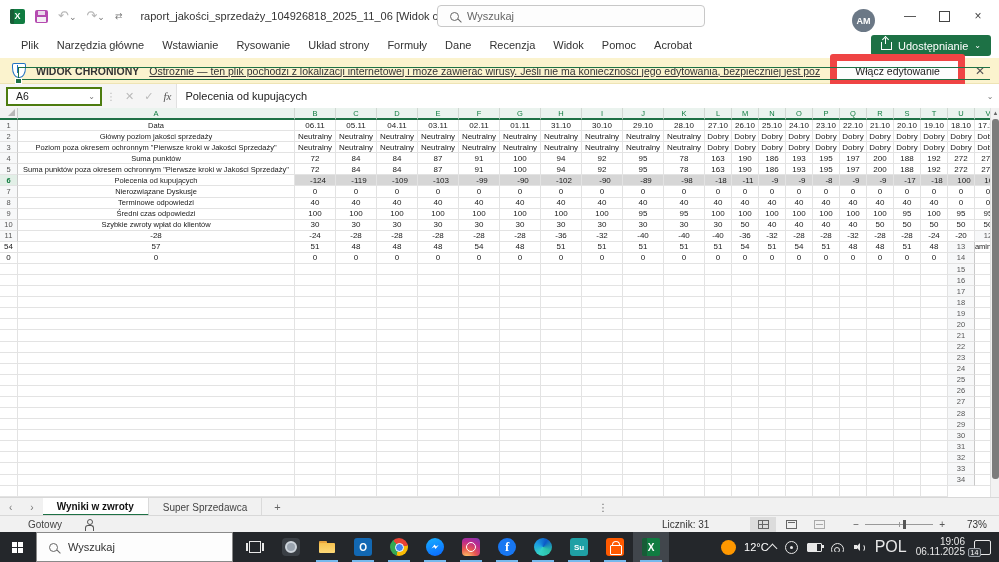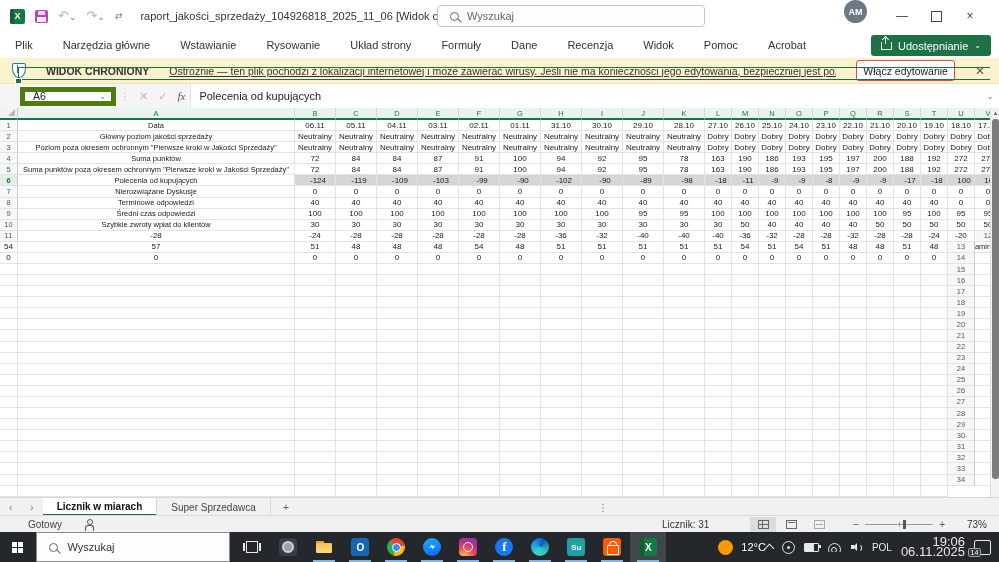"AM" #tb-right { align-items: flex-start -> flex-end; right: 12px -> 4px }
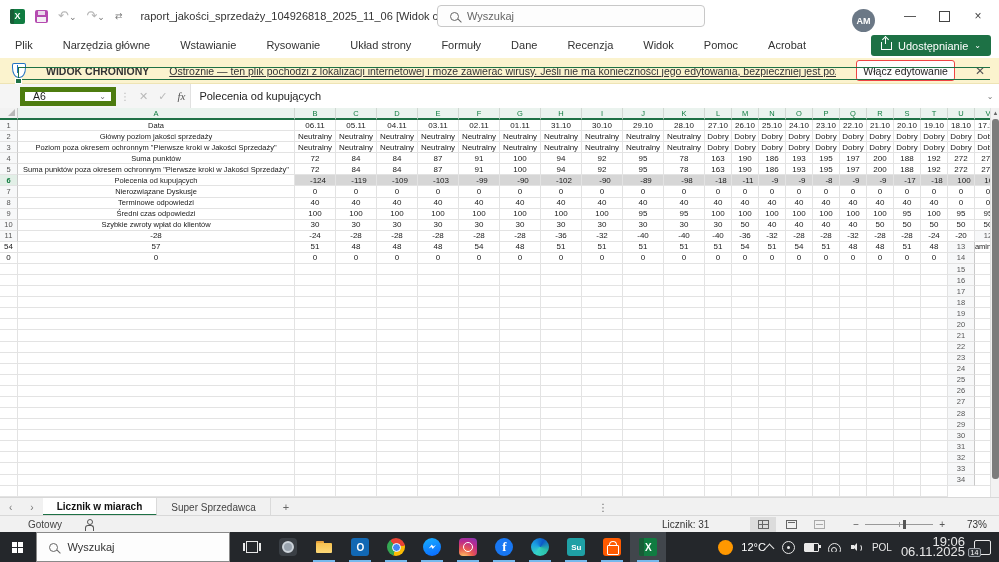"Plik" #ribbon-tabs { gap: 12px -> 0; padding-left: 6px -> 12px }
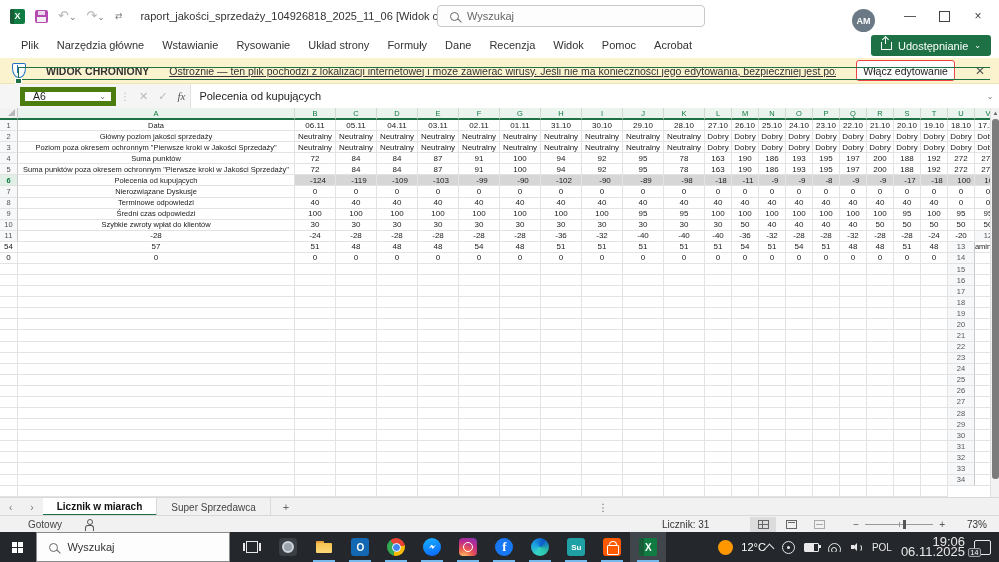"WIDOK CHRONIONY" #warnbar { gap: 20px -> 10px }
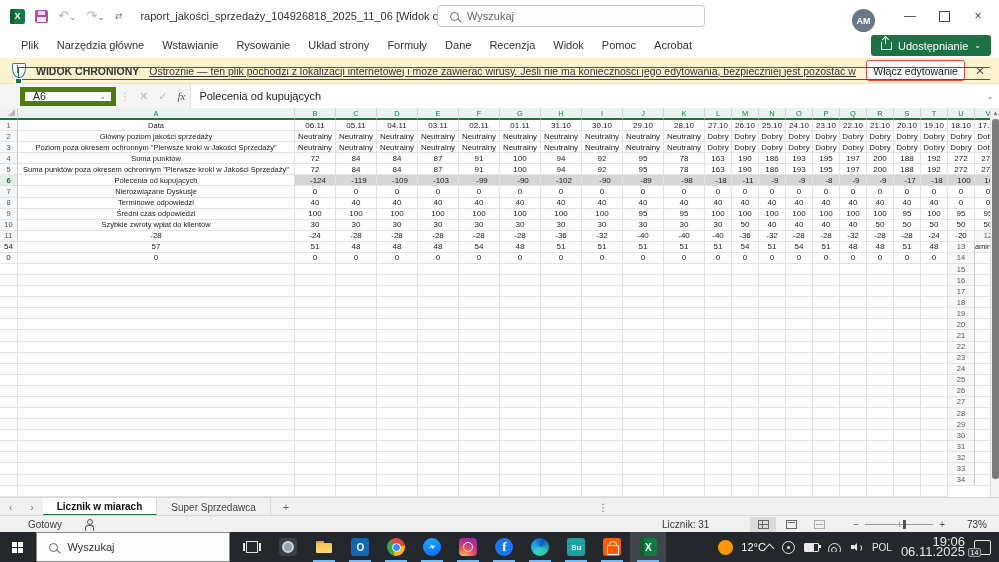"Włącz edytowanie" #warn-btn { border: 1px solid #ef4444 -> 7px solid #ef4444; padding: 0 6px -> 0 18px }
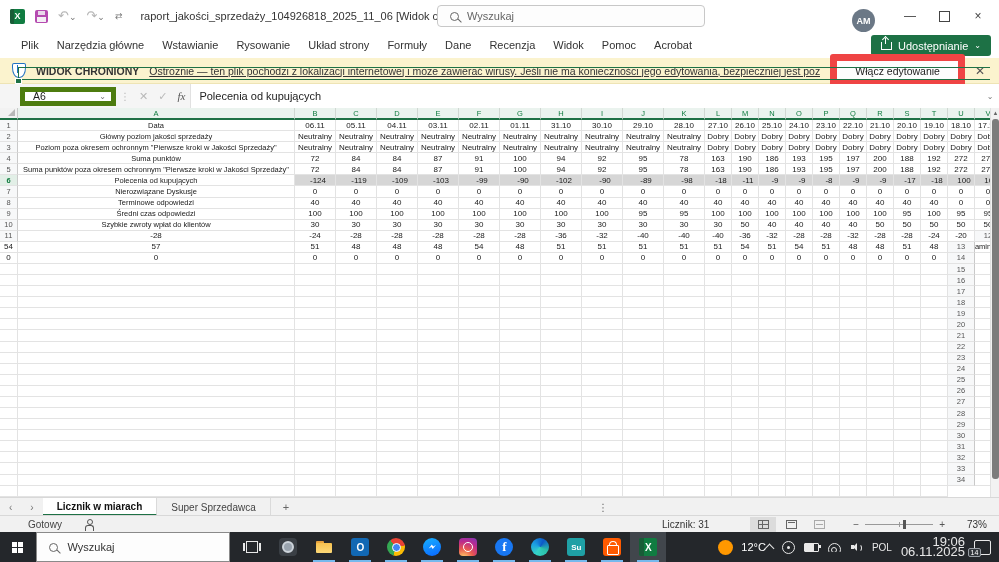"A6" #namebox { border: 5px solid #4d7c0f -> 2px solid #4d7c0f; margin-left: 20px -> 6px }
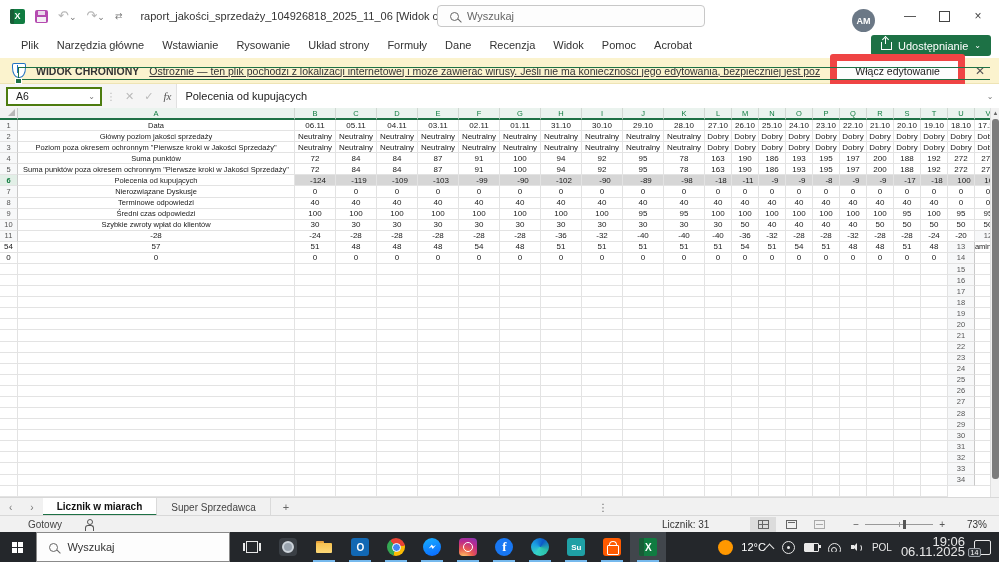"Licznik w miarach" div.stab { text: Licznik w miarach -> Wyniki w zwroty }
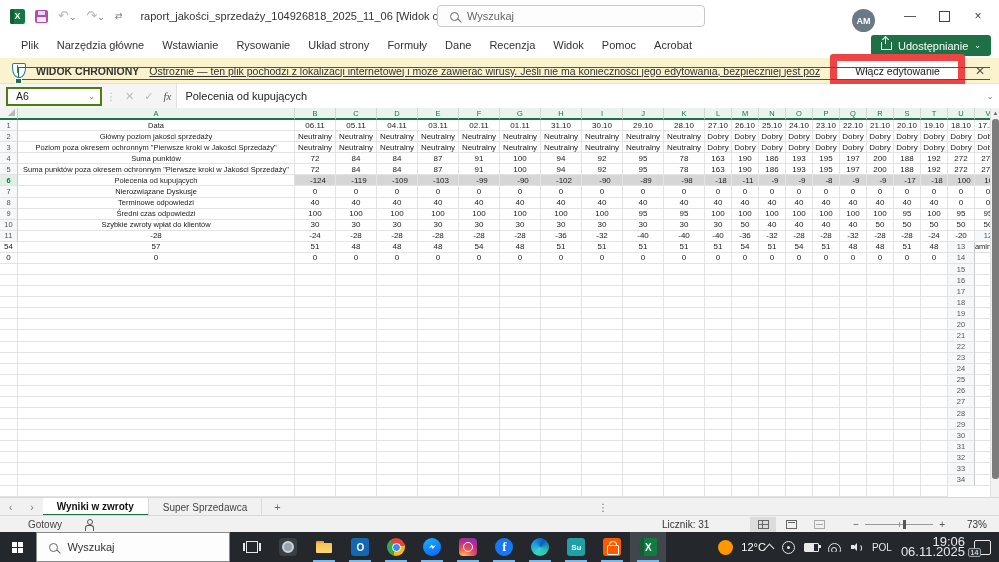"POL" #tr-lang { font-size: 10px -> 16px }
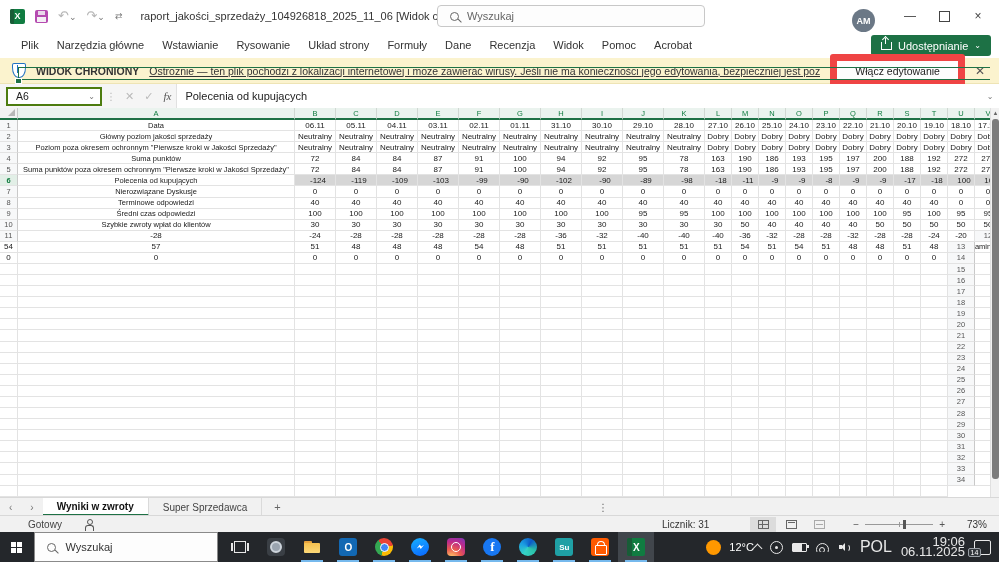"19:06" #tr-clock { font-size: 13px -> 10px }
